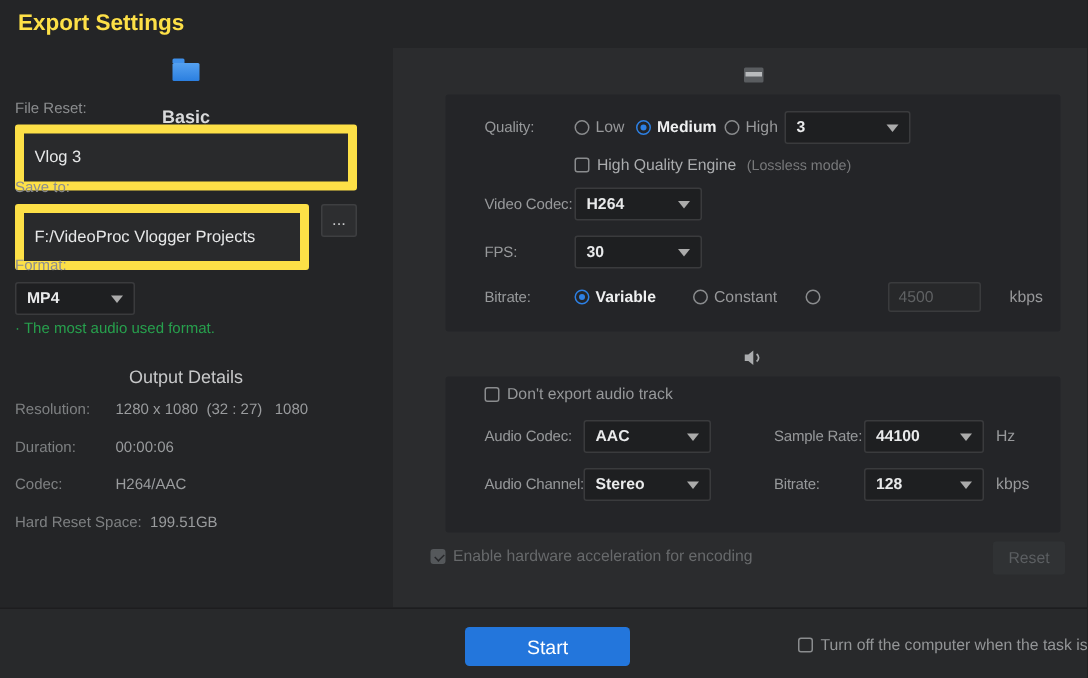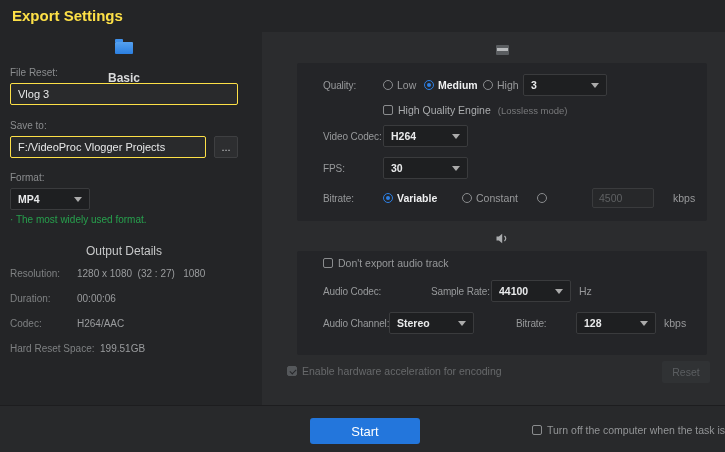"Vlog 3" .tin { border: 1px solid #fde047 -> 6px solid #fde047; padding: 4px 7px -> 16px 7px }
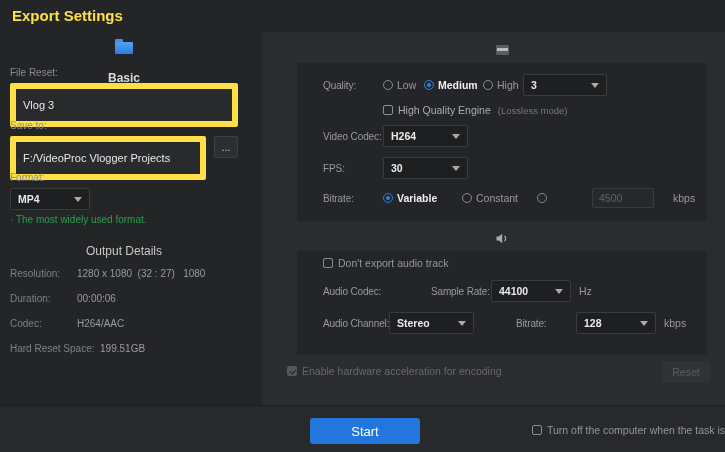"· The most widely used" div.hint { text: widely -> audio }
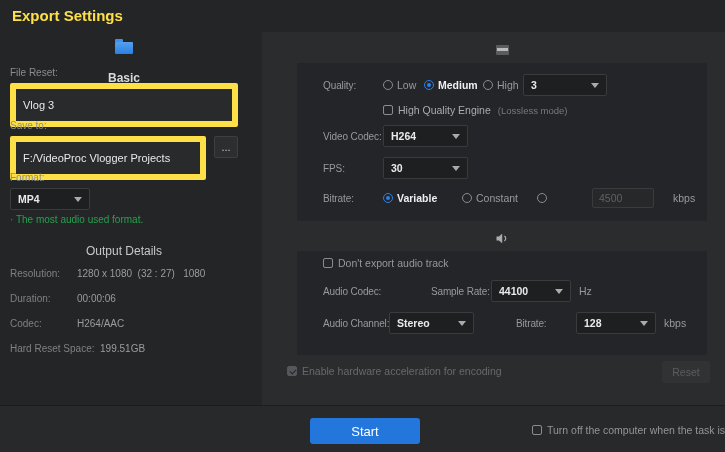"AAC" div.dd { html: none -> <div> <span>AAC</span> <span></span> </div> }
